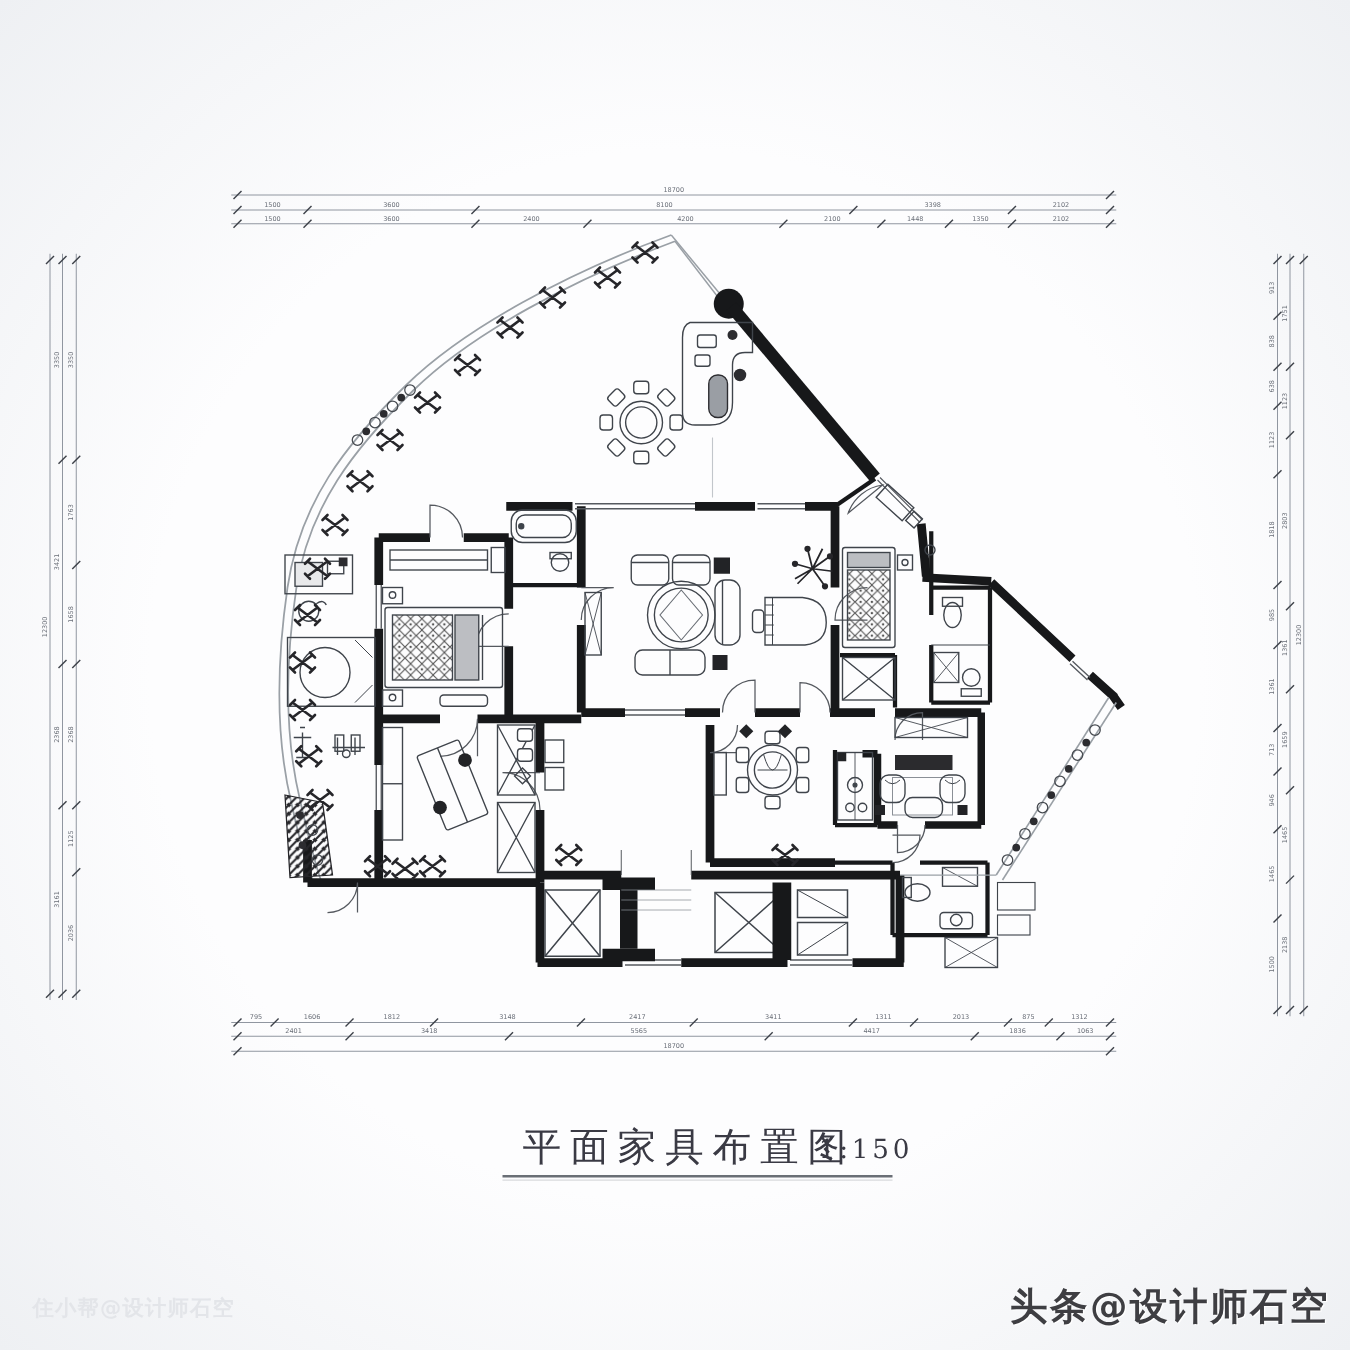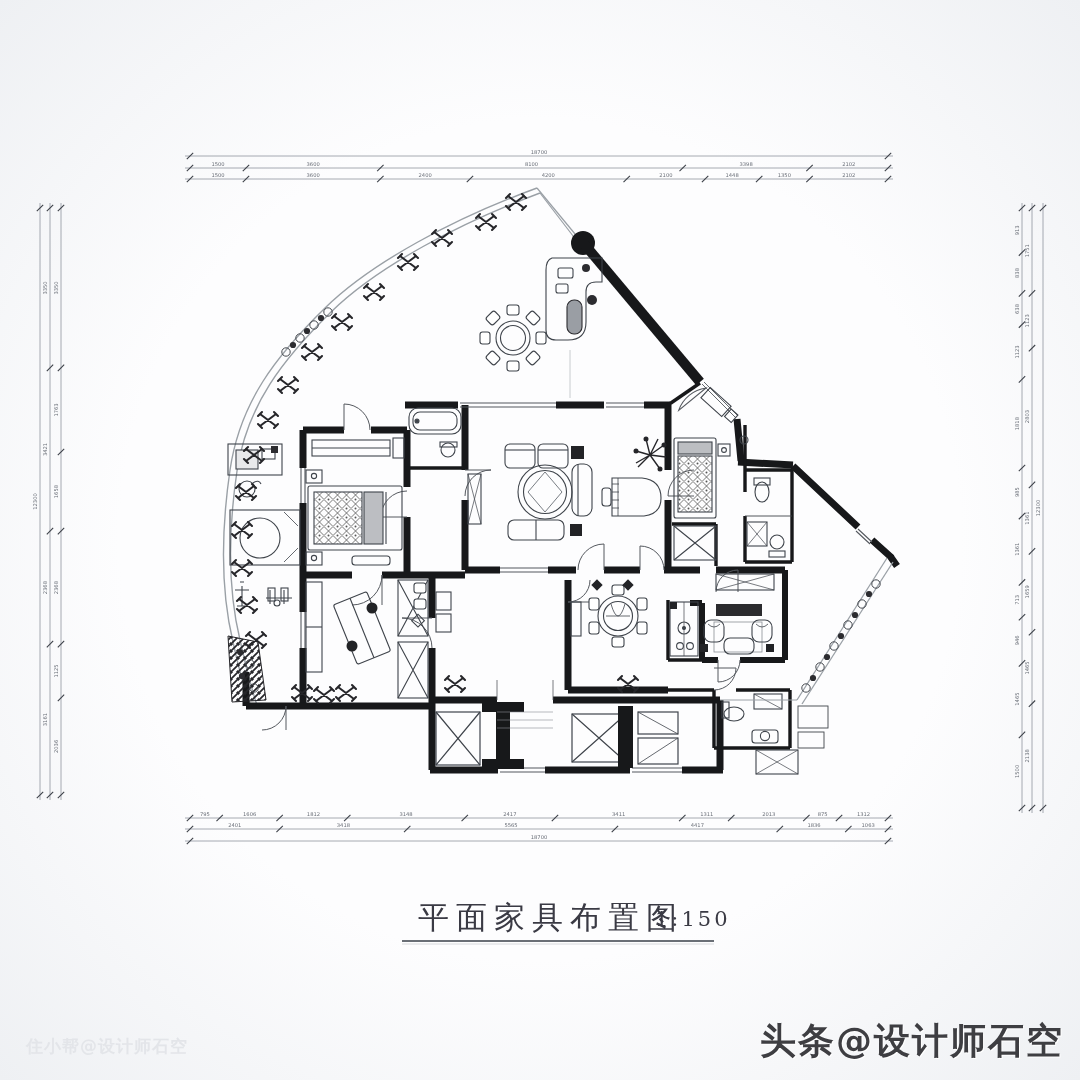"头条@设计师石空" .wm-right { font-size: 36px -> 30px }
